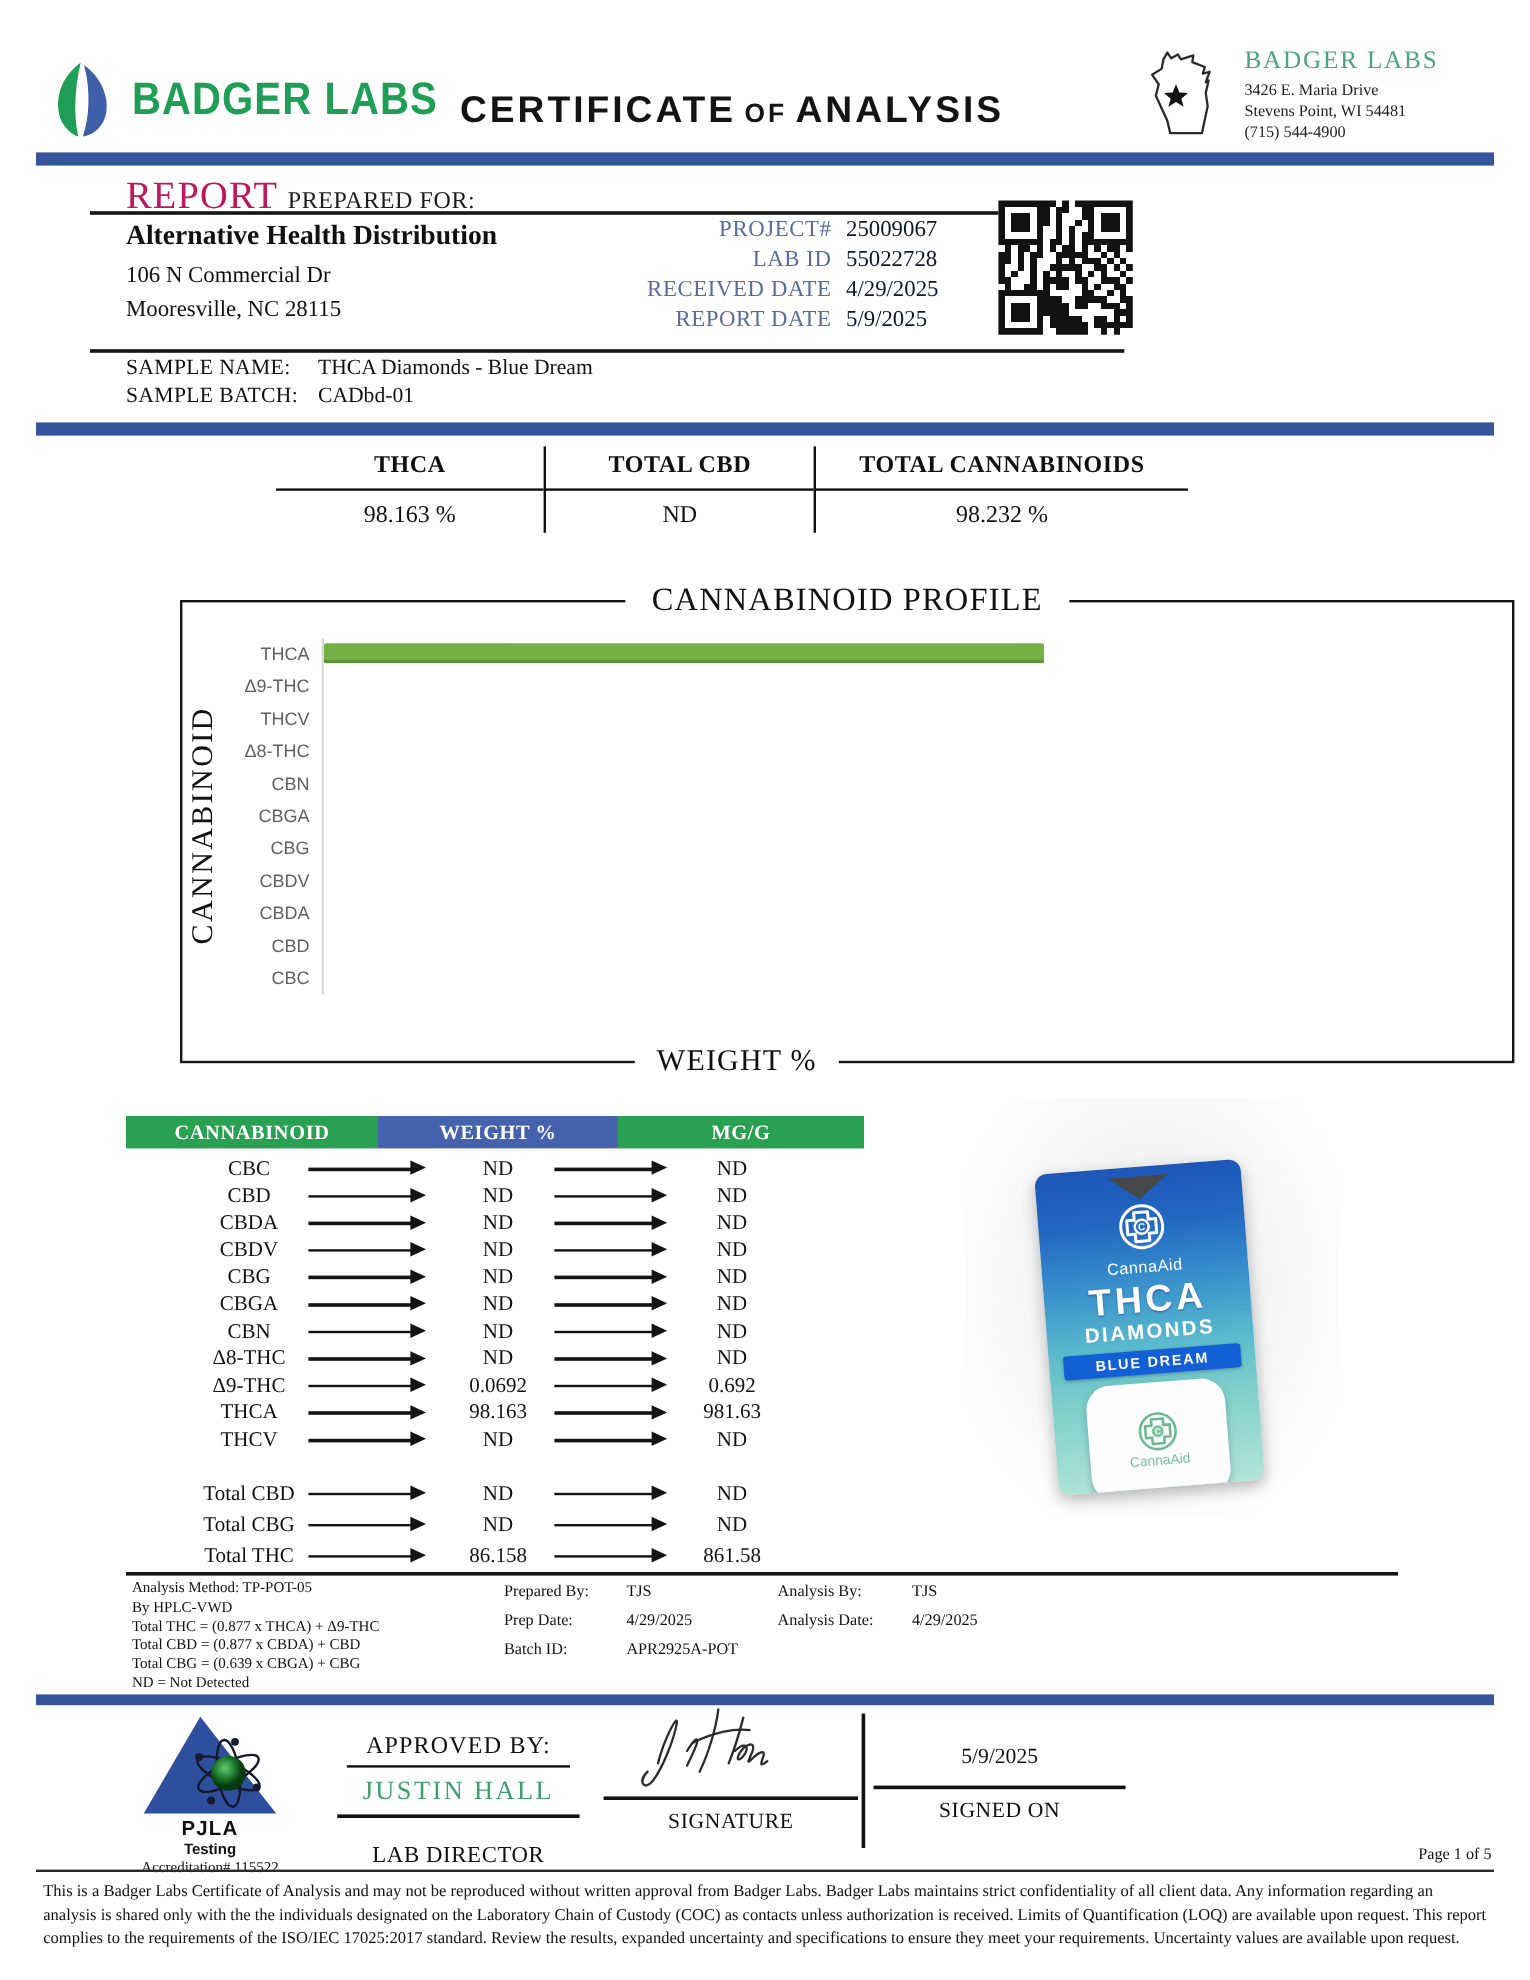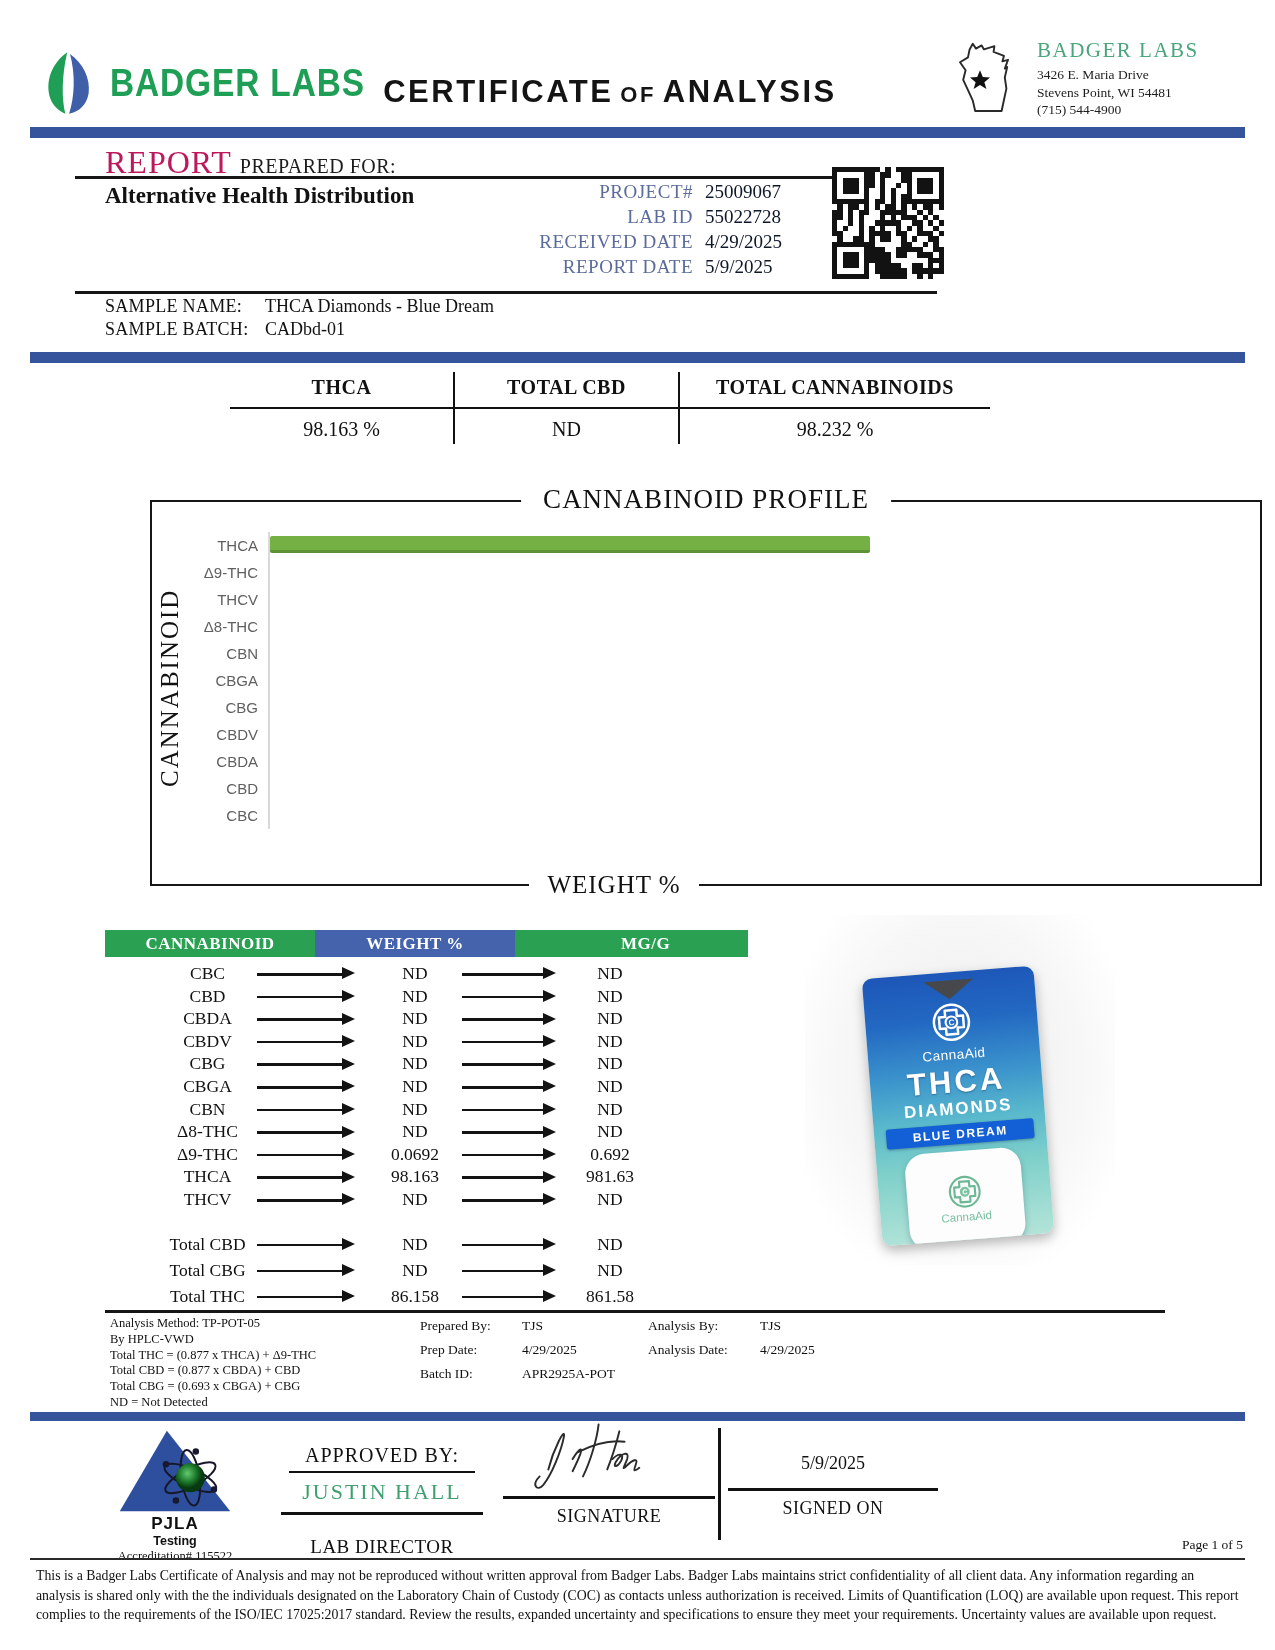"106 N Commercial Dr" div.client-addr { html: none -> <div> <div>106 N Commercial Dr</div> <div>Mooresville, NC 28115</div> </div> }
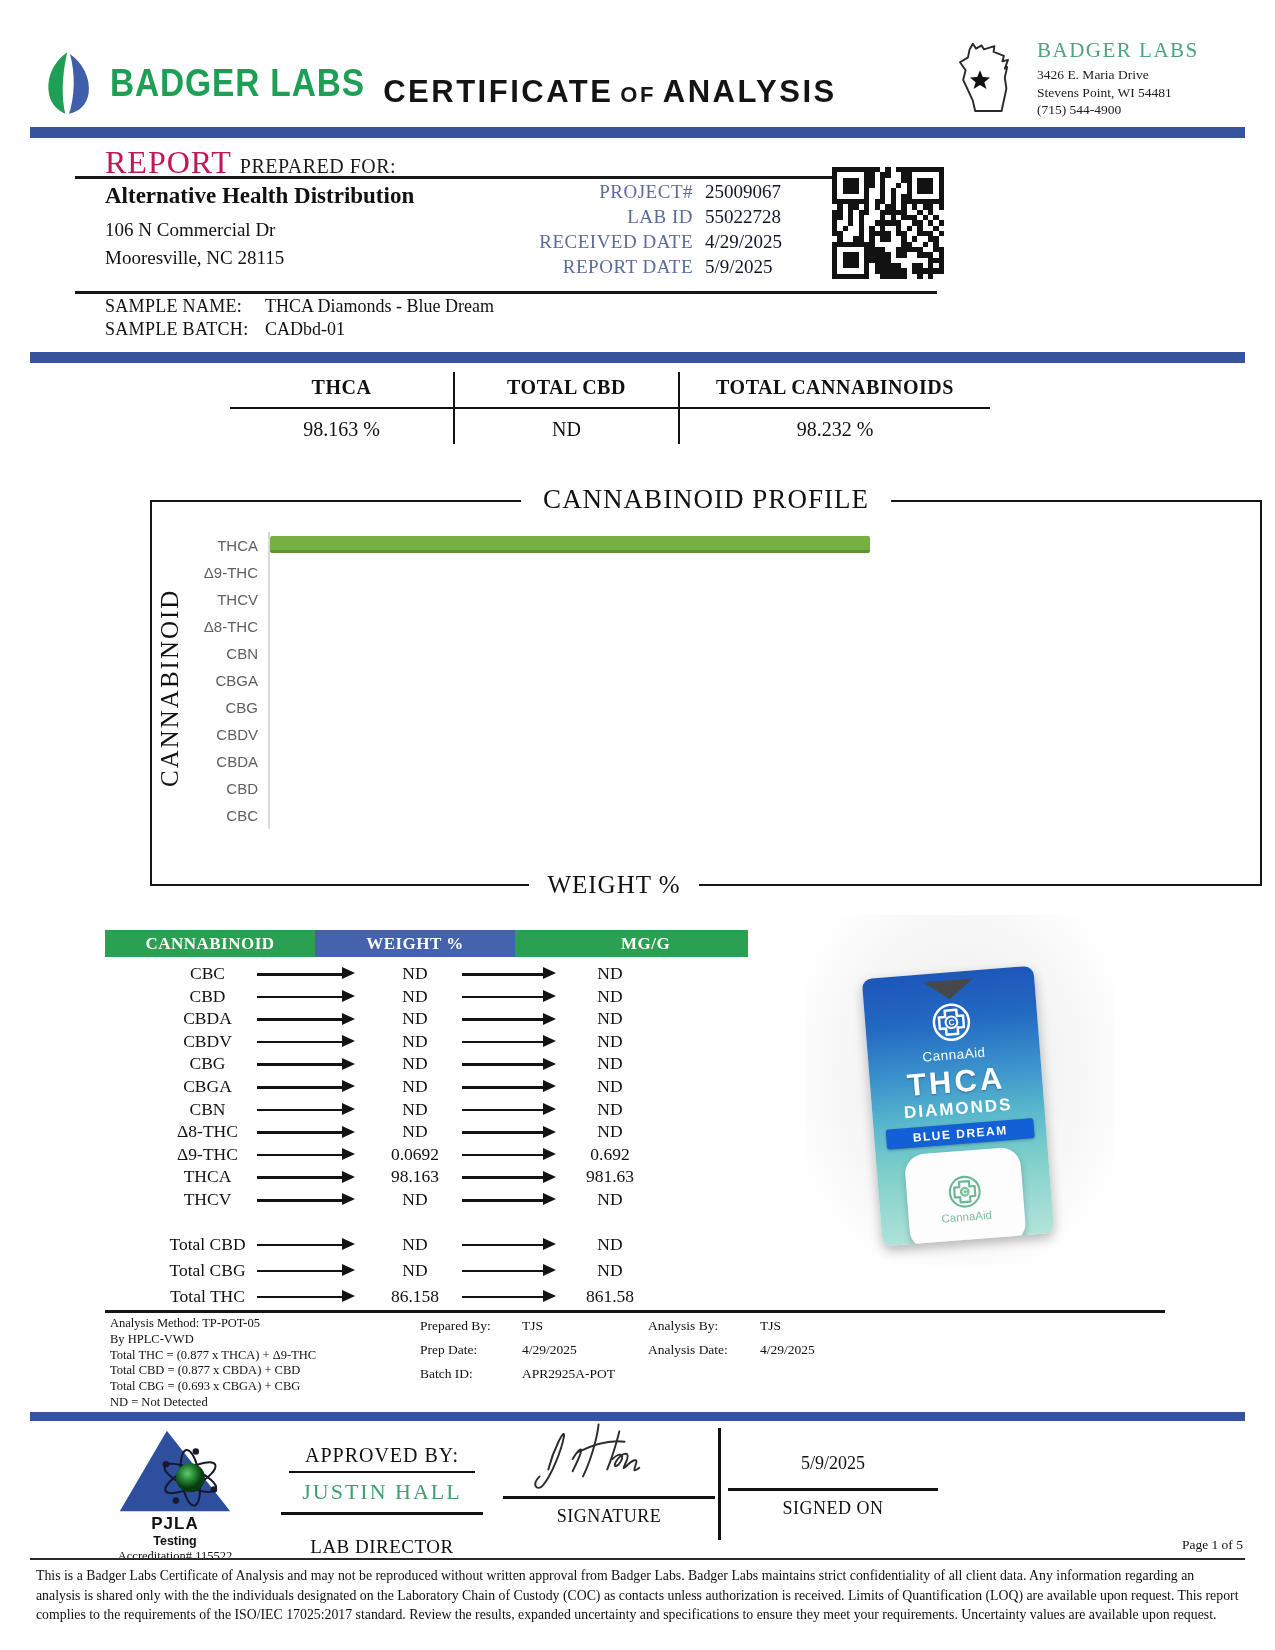"MG/G" .th-3 { padding-left: 28px -> none }
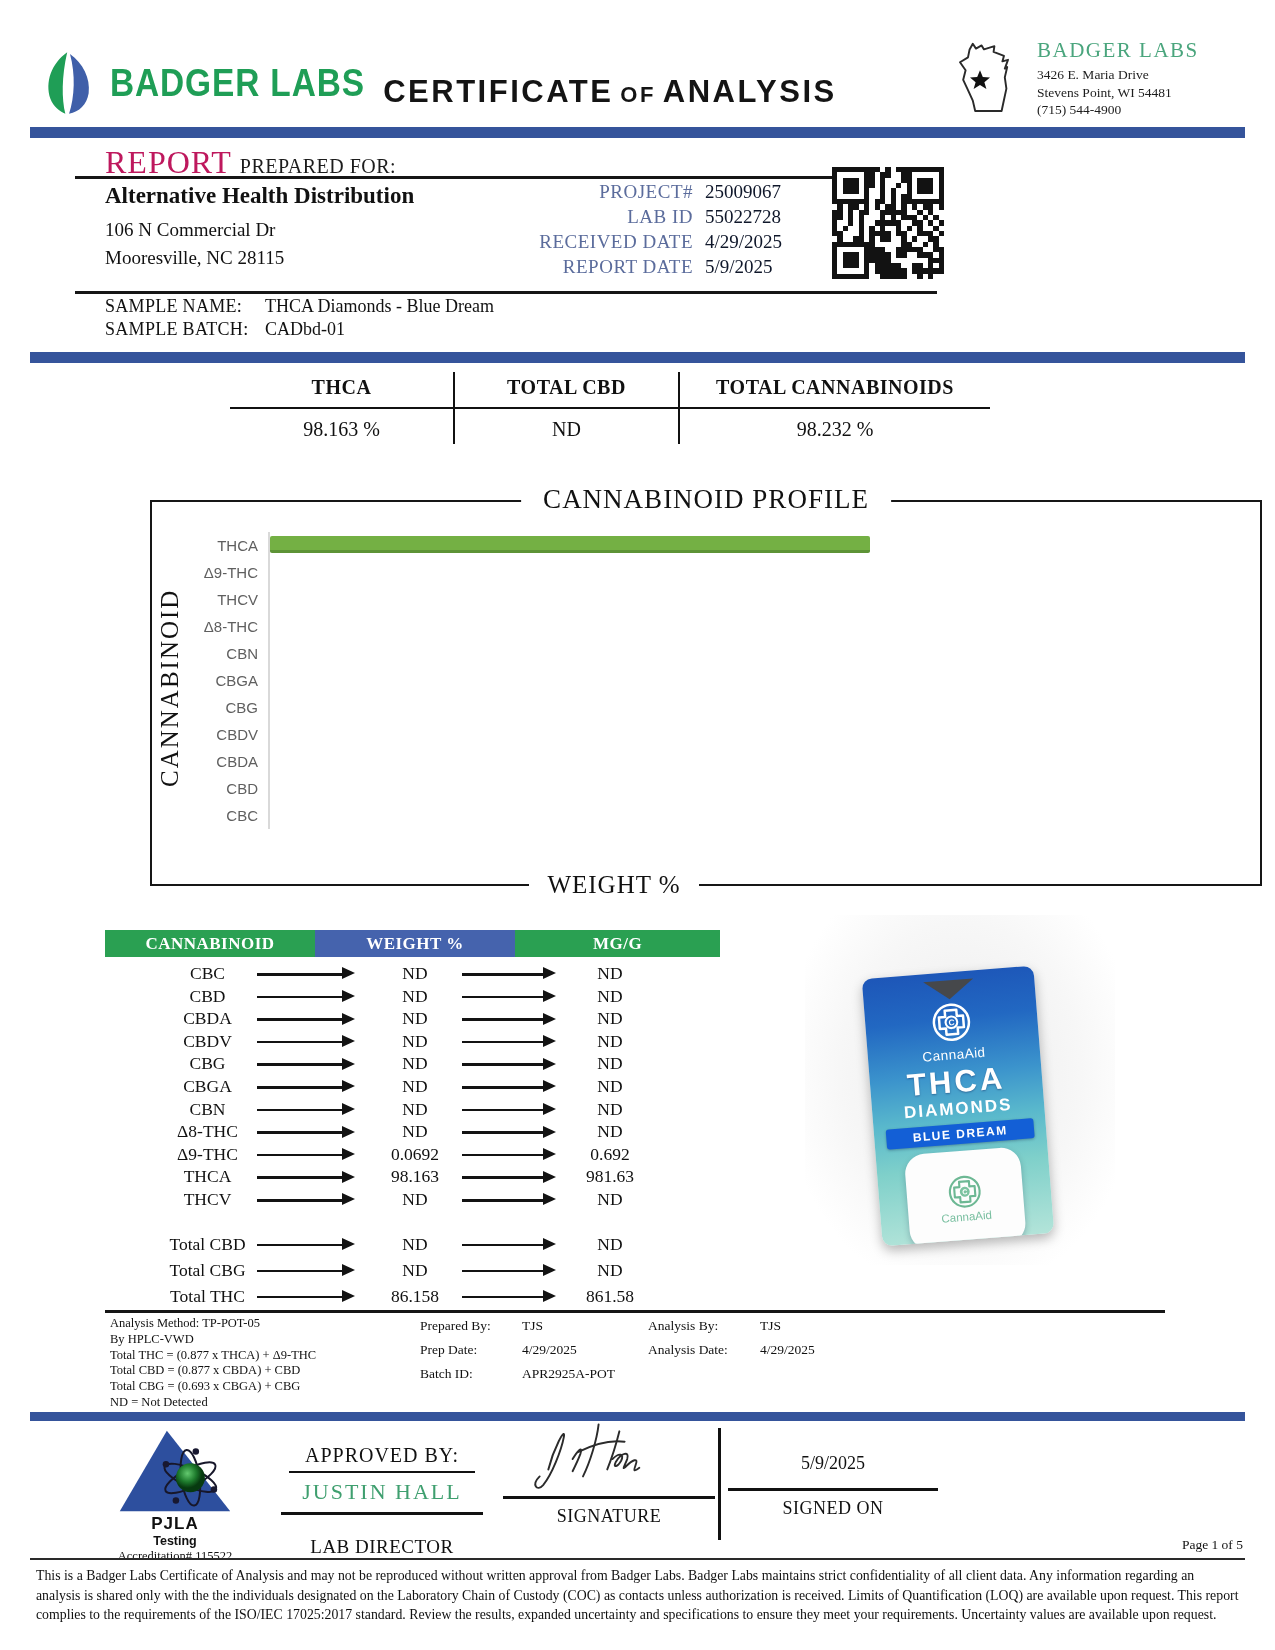"Total CBG = (0.693 x" div { text: 0.693 -> 0.639 }
